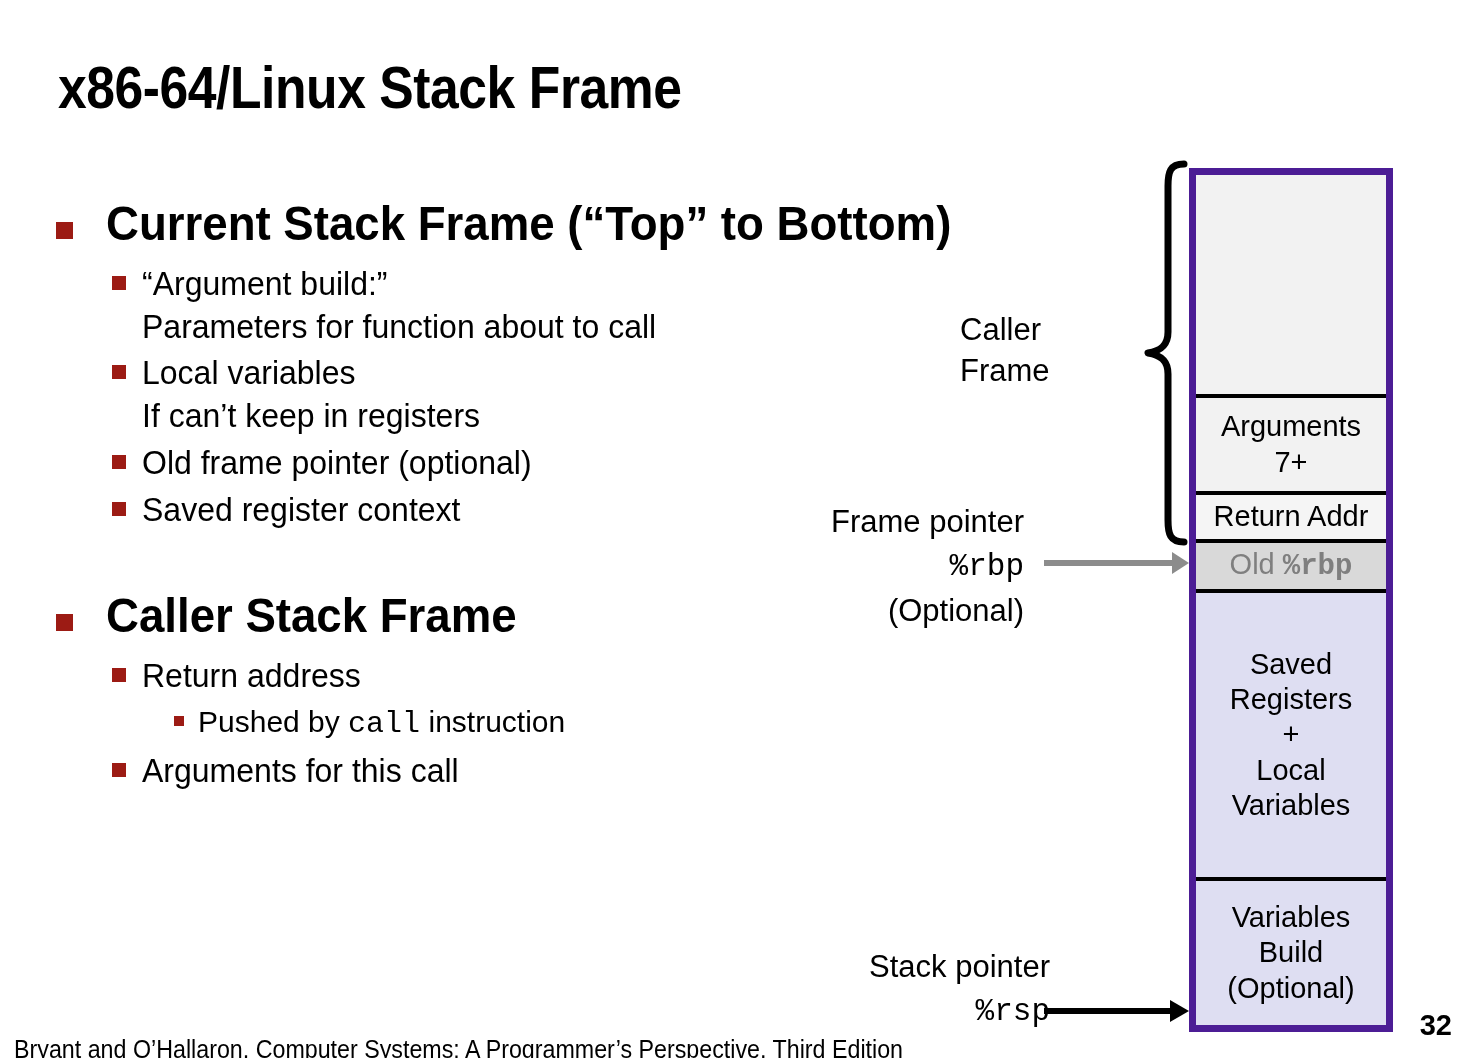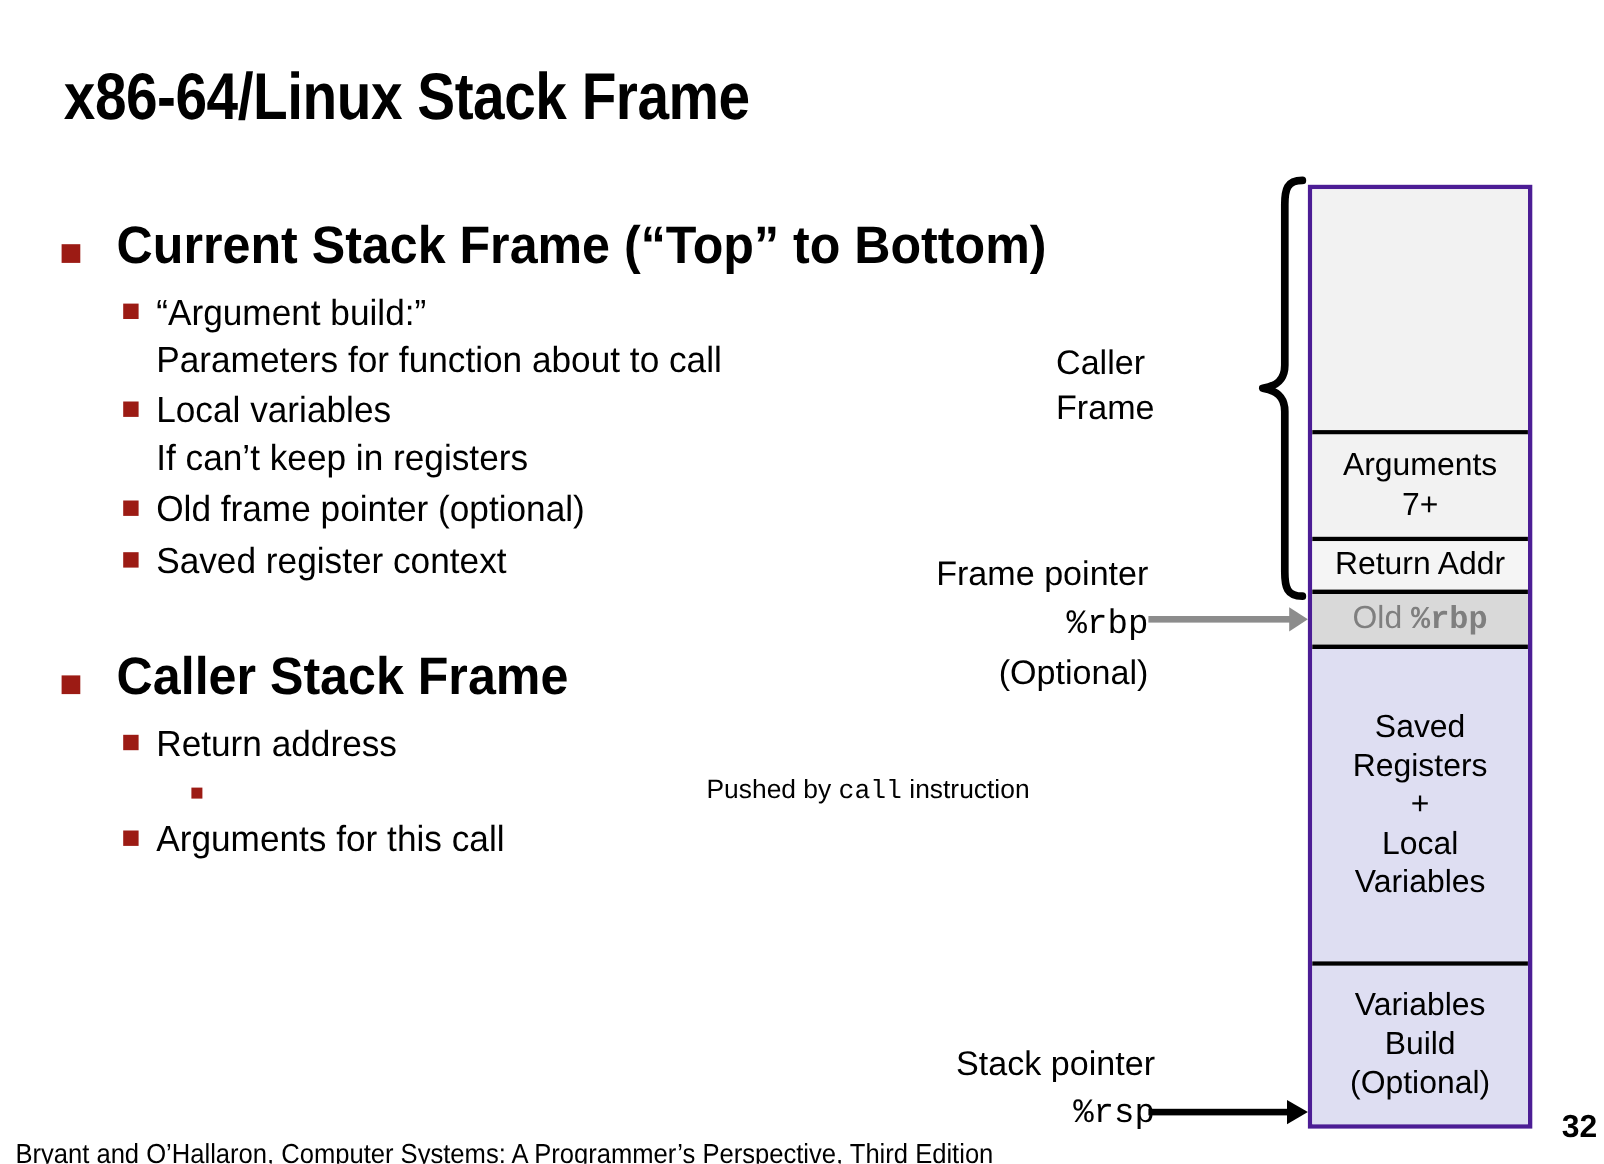"Arguments" .stack { border: 4px solid #4c1d95 -> 7px solid #4c1d95 }
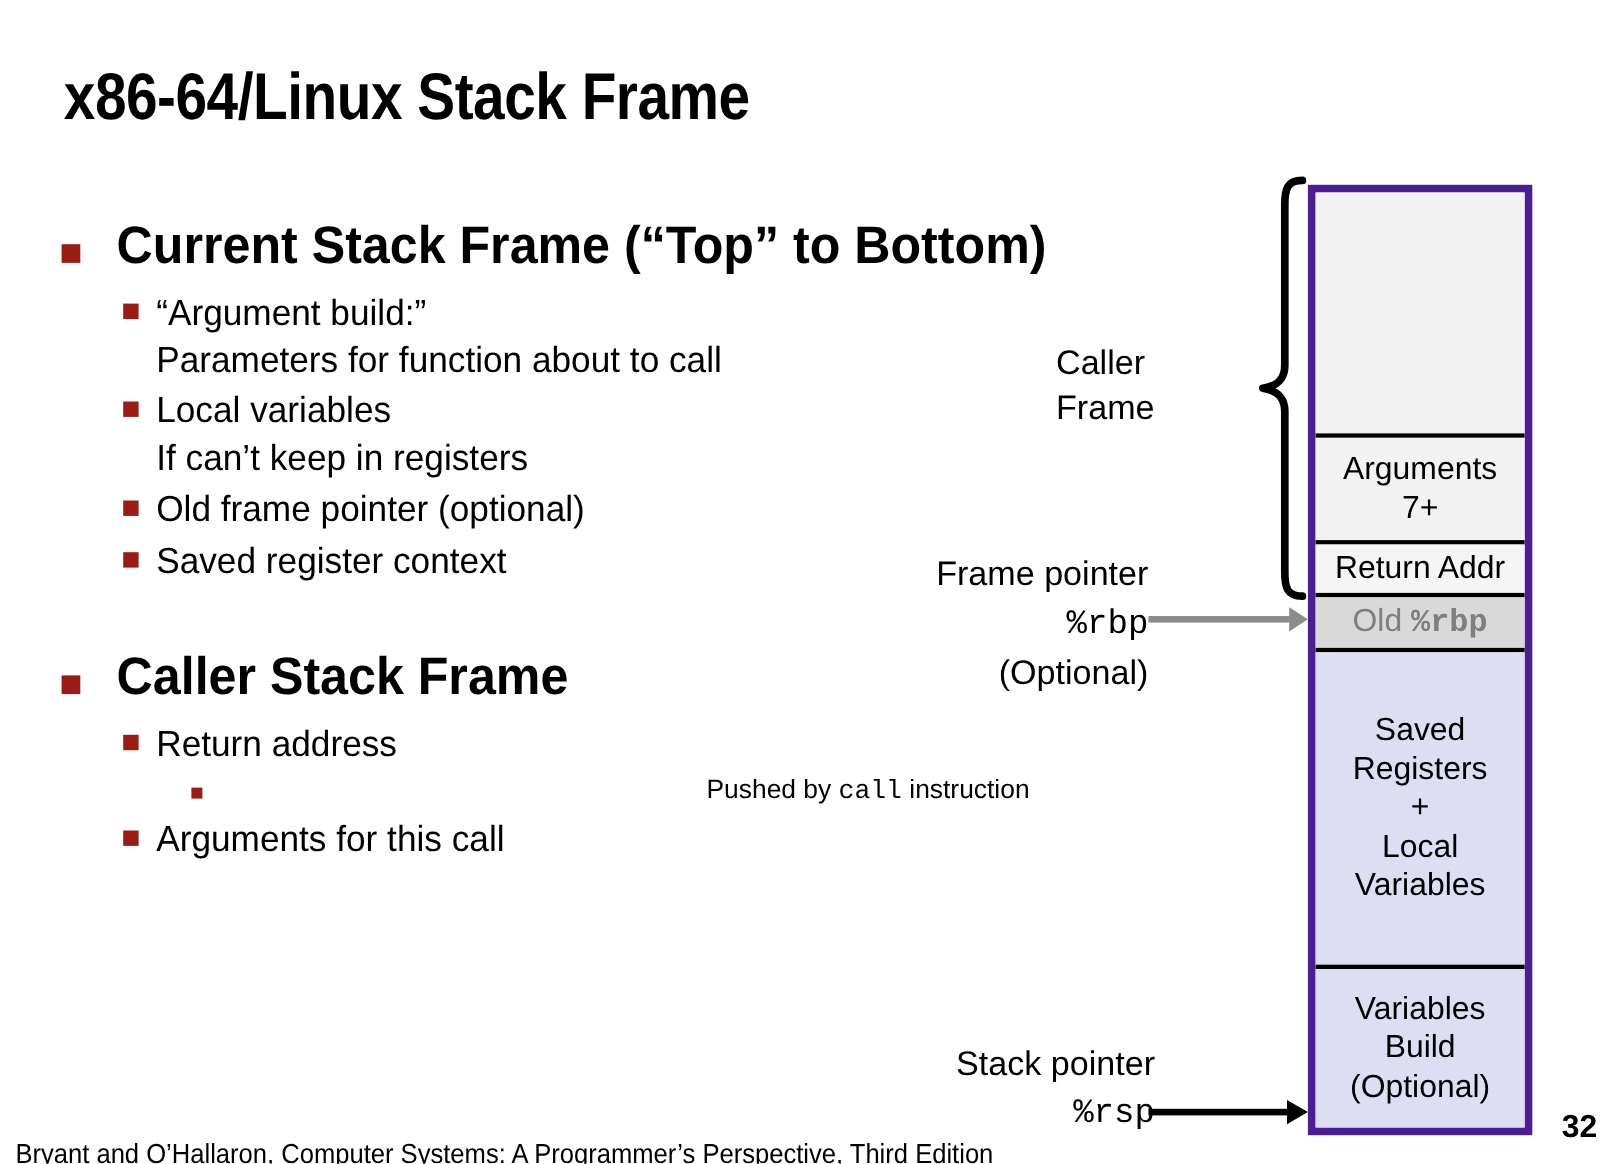"Frame pointer" .fp-label { left: 764px -> 744px }
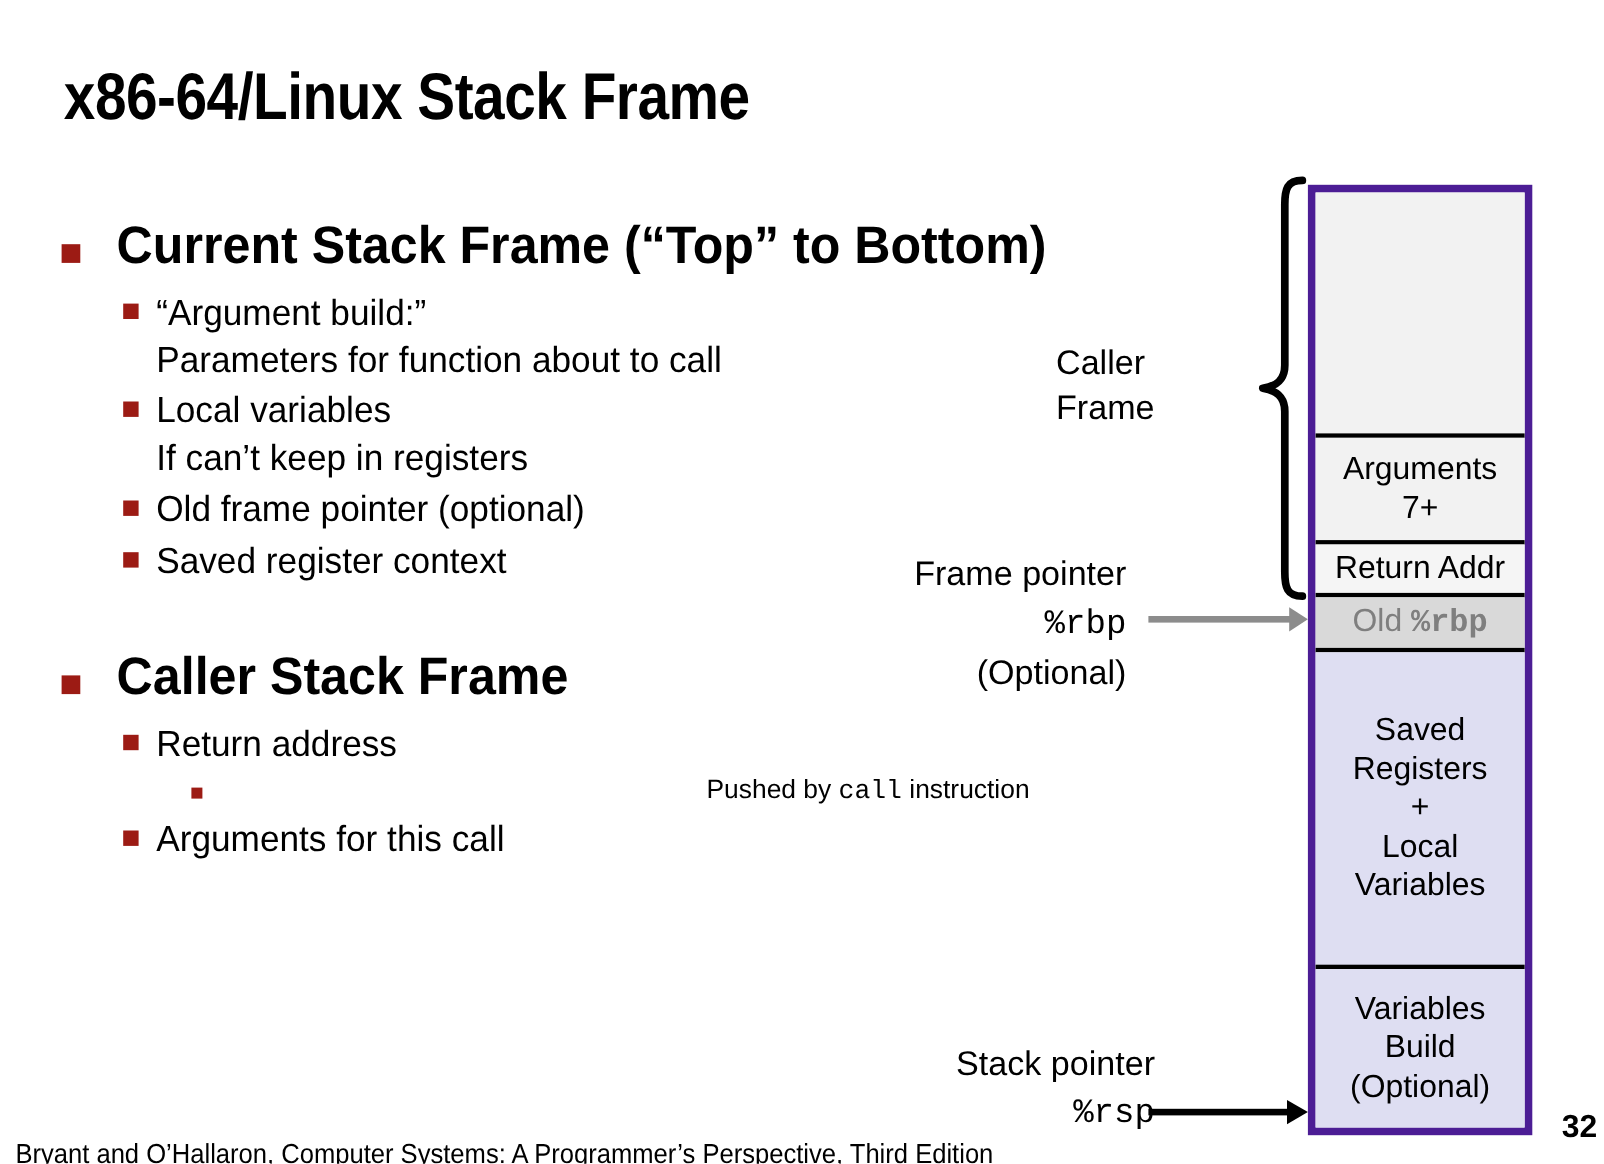"Pushed by call instruction" .l3 { font-size: 24px -> 30px; justify-content: space-between -> none }
